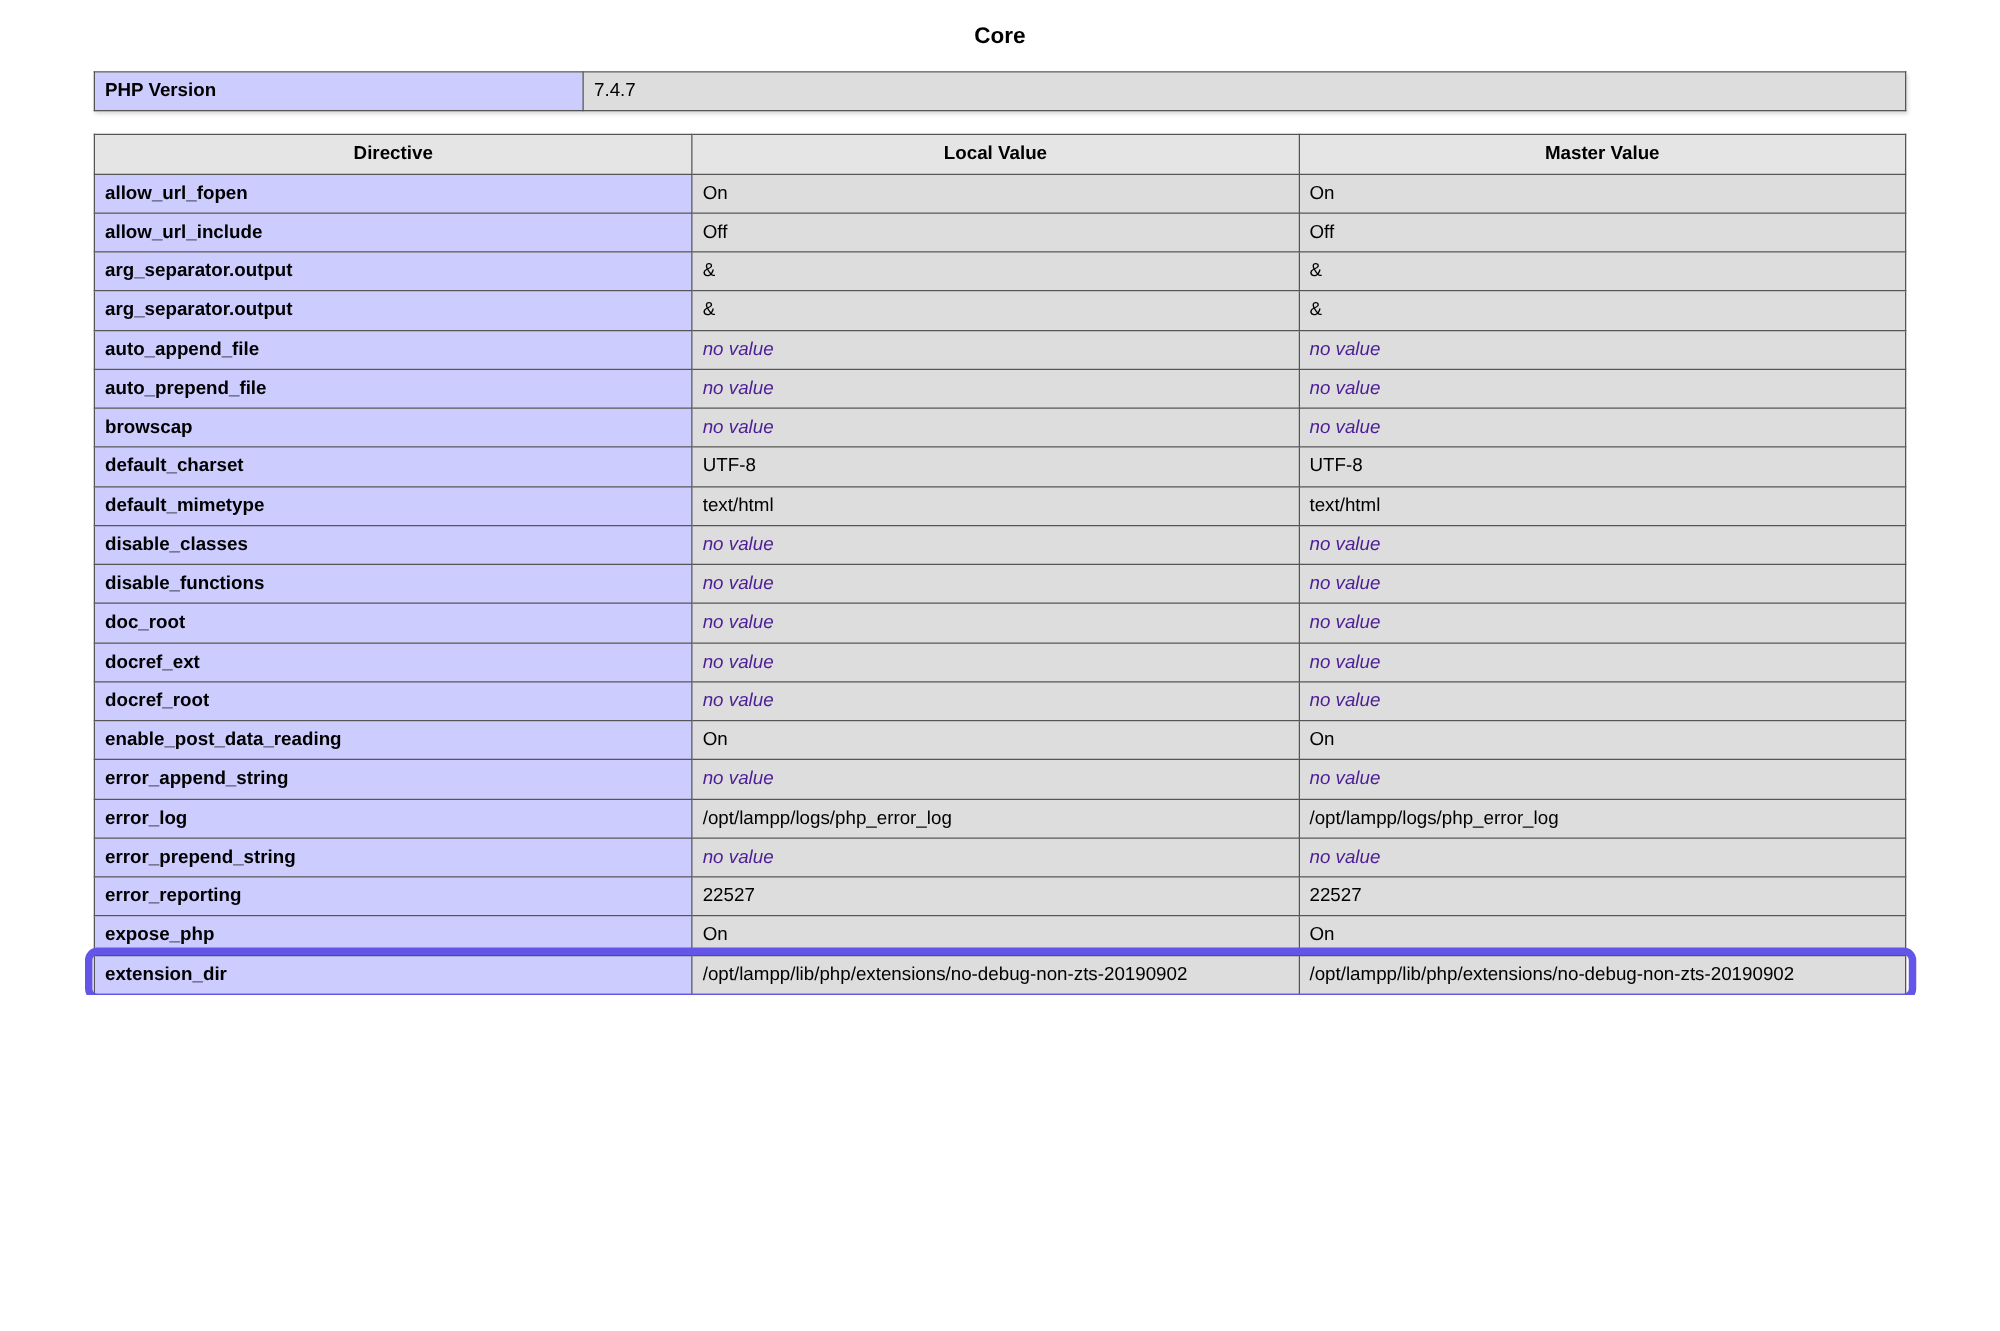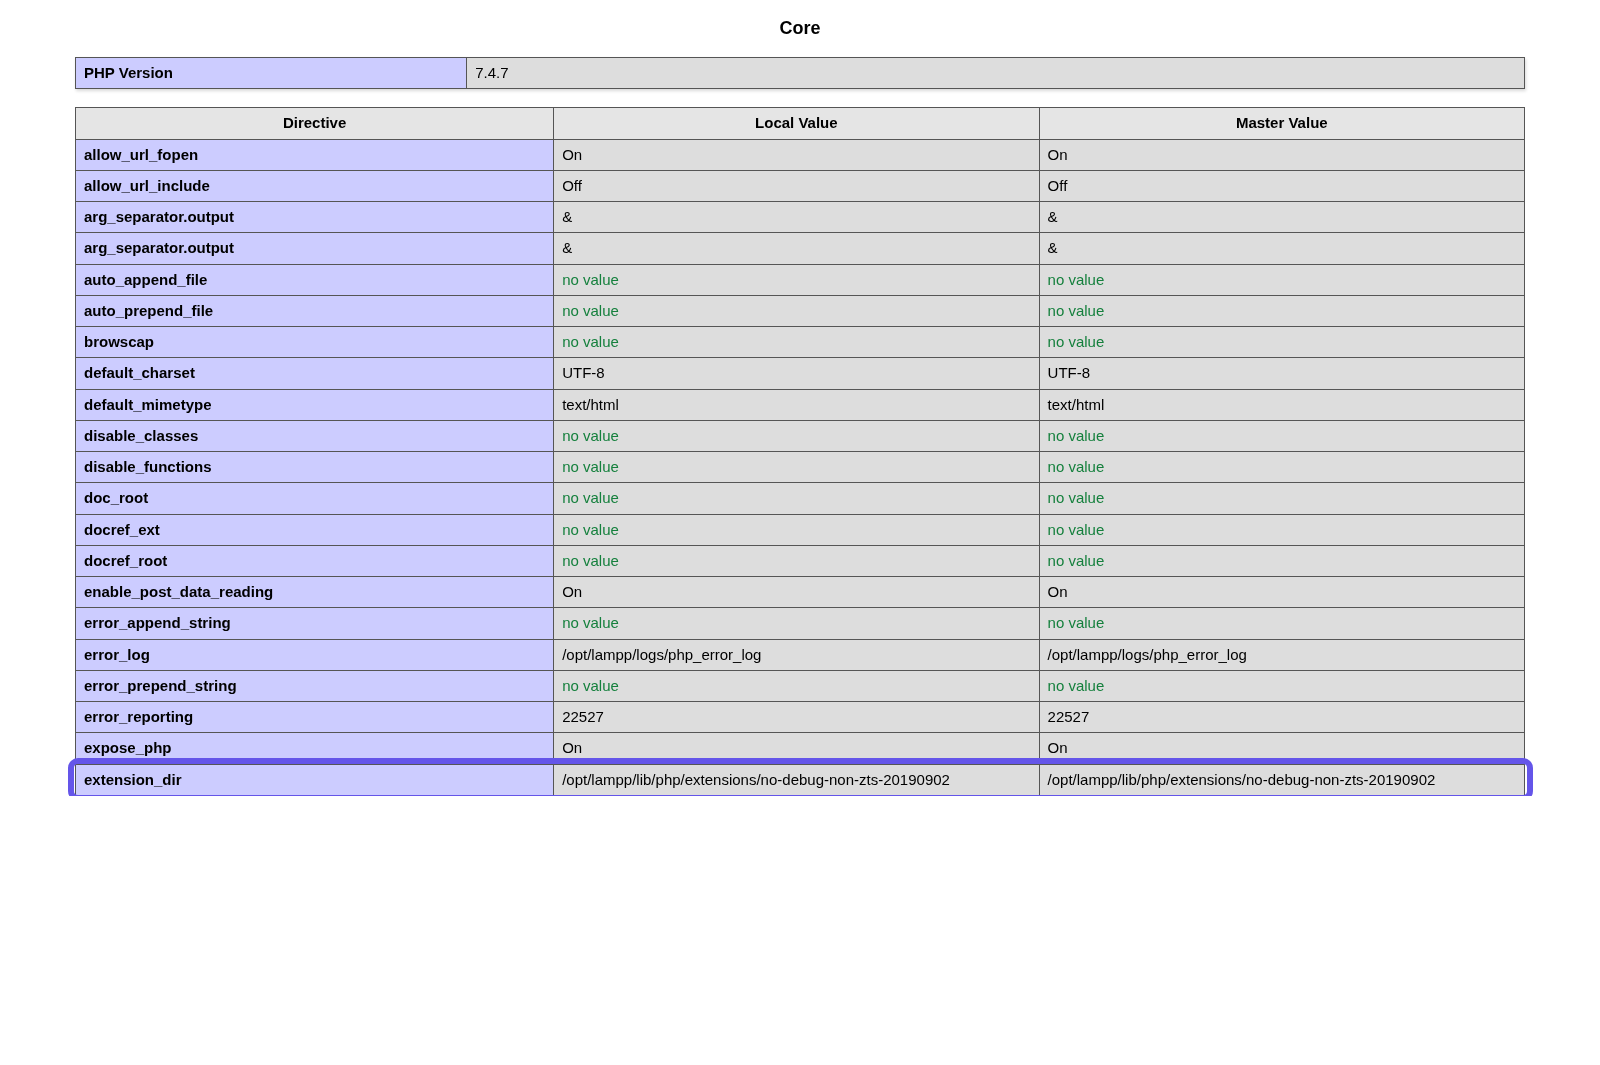"no value" .novalue { color: #15803d -> #4c1d95; font-style: none -> italic }
